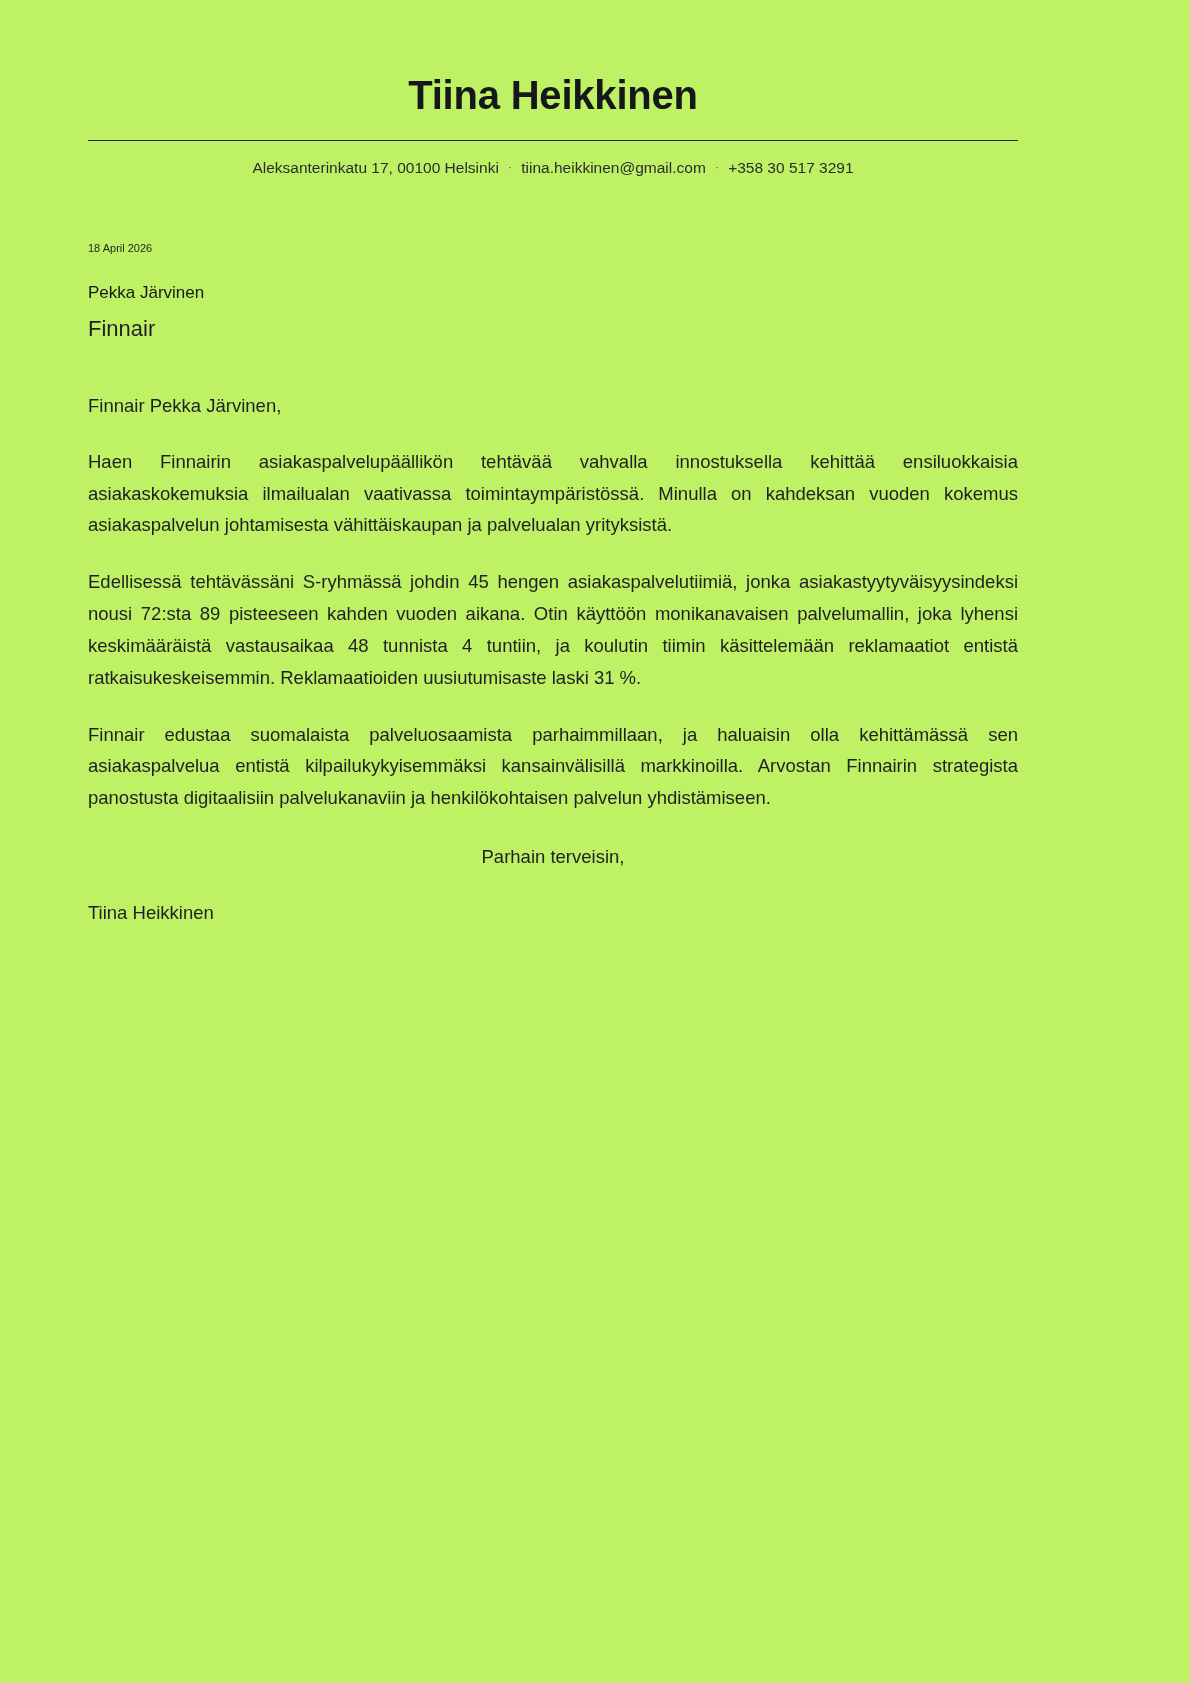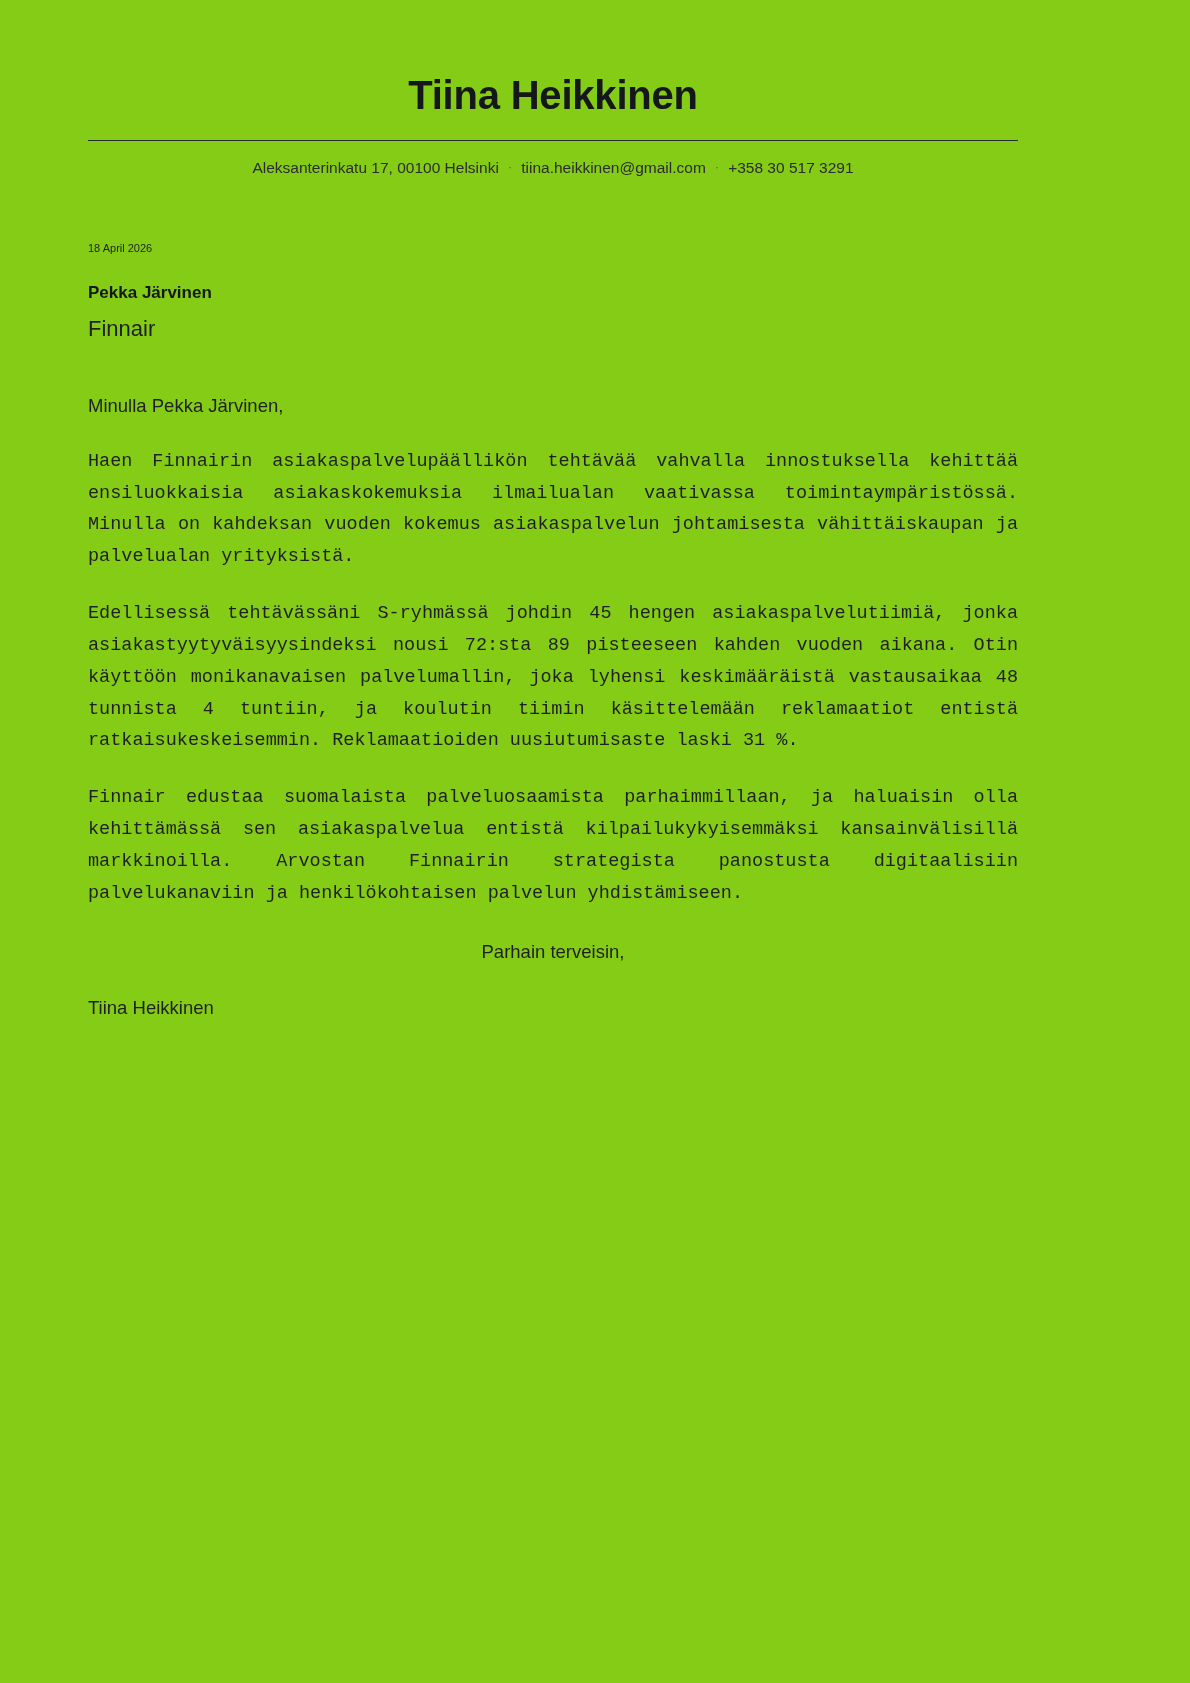"Tiina Heikkinen" .page { background: #84cc16 -> #bef264 }
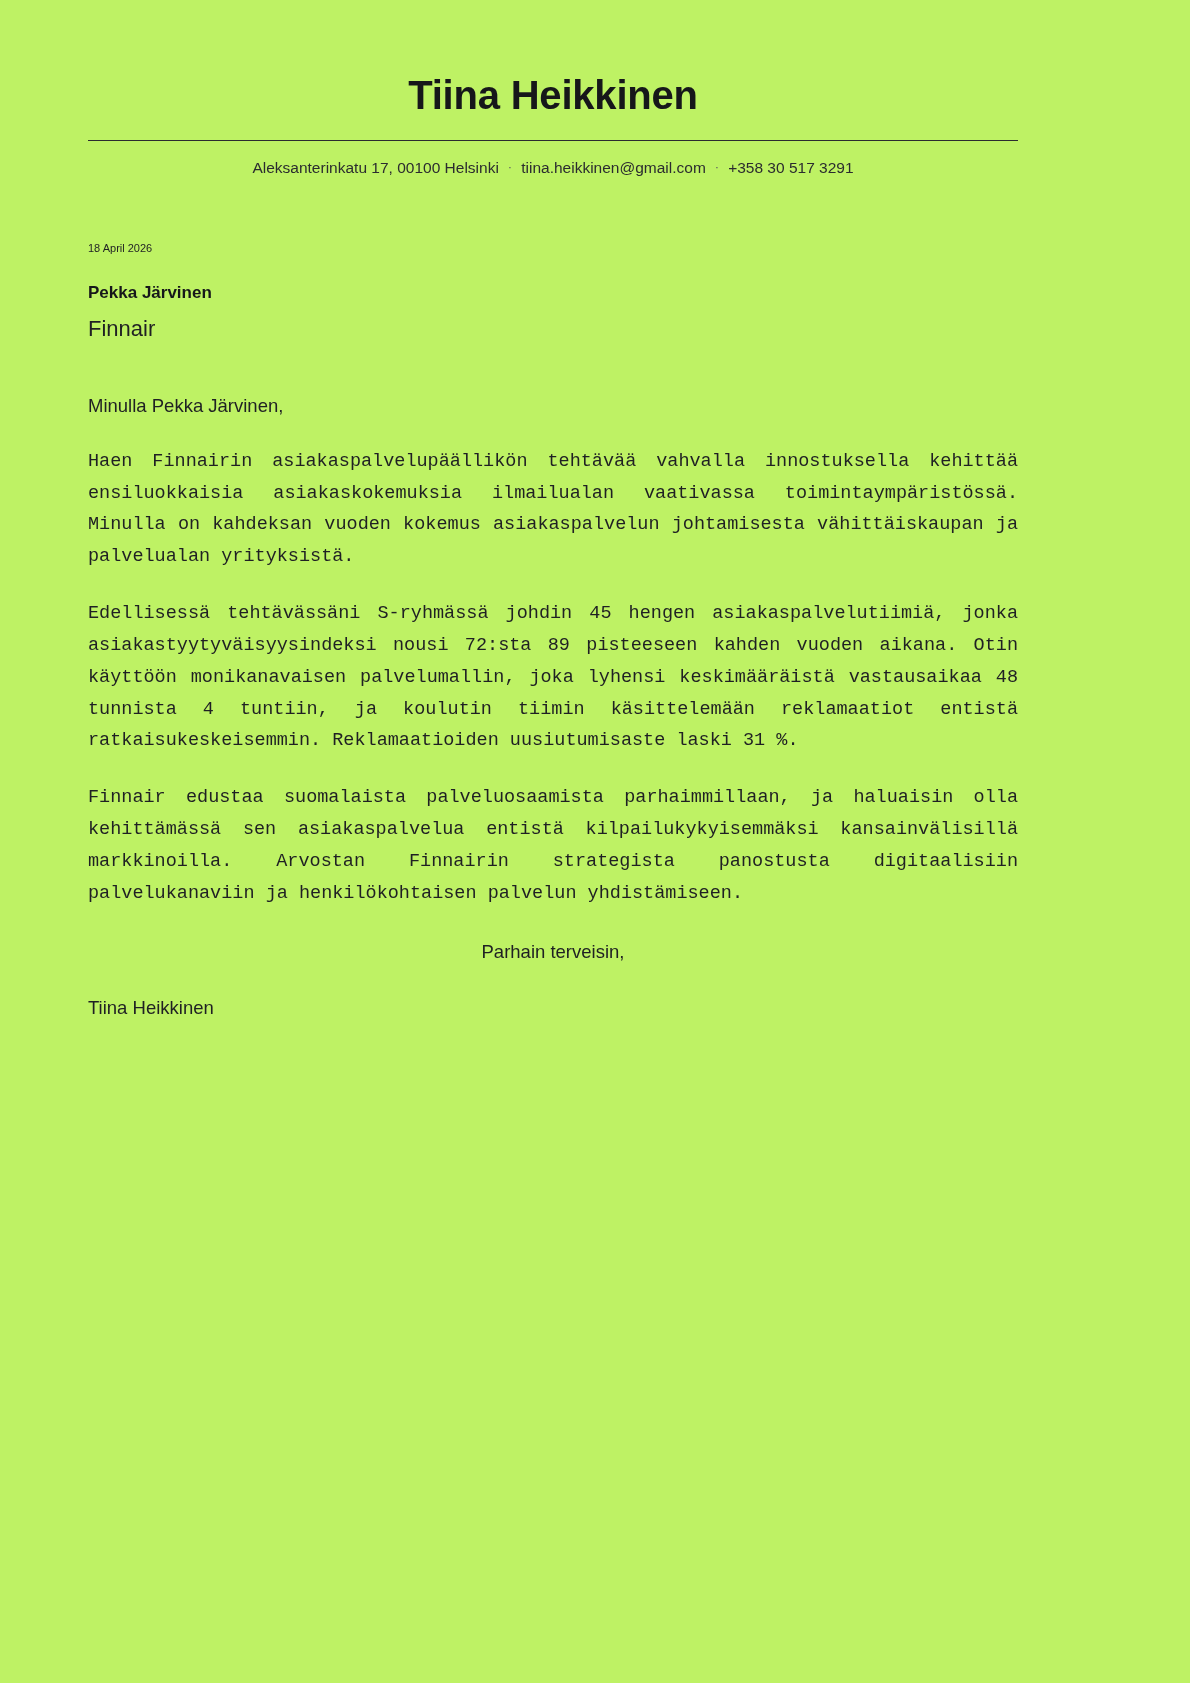"Pekka Järvinen" .recipient-name { font-weight: 700 -> 400 }
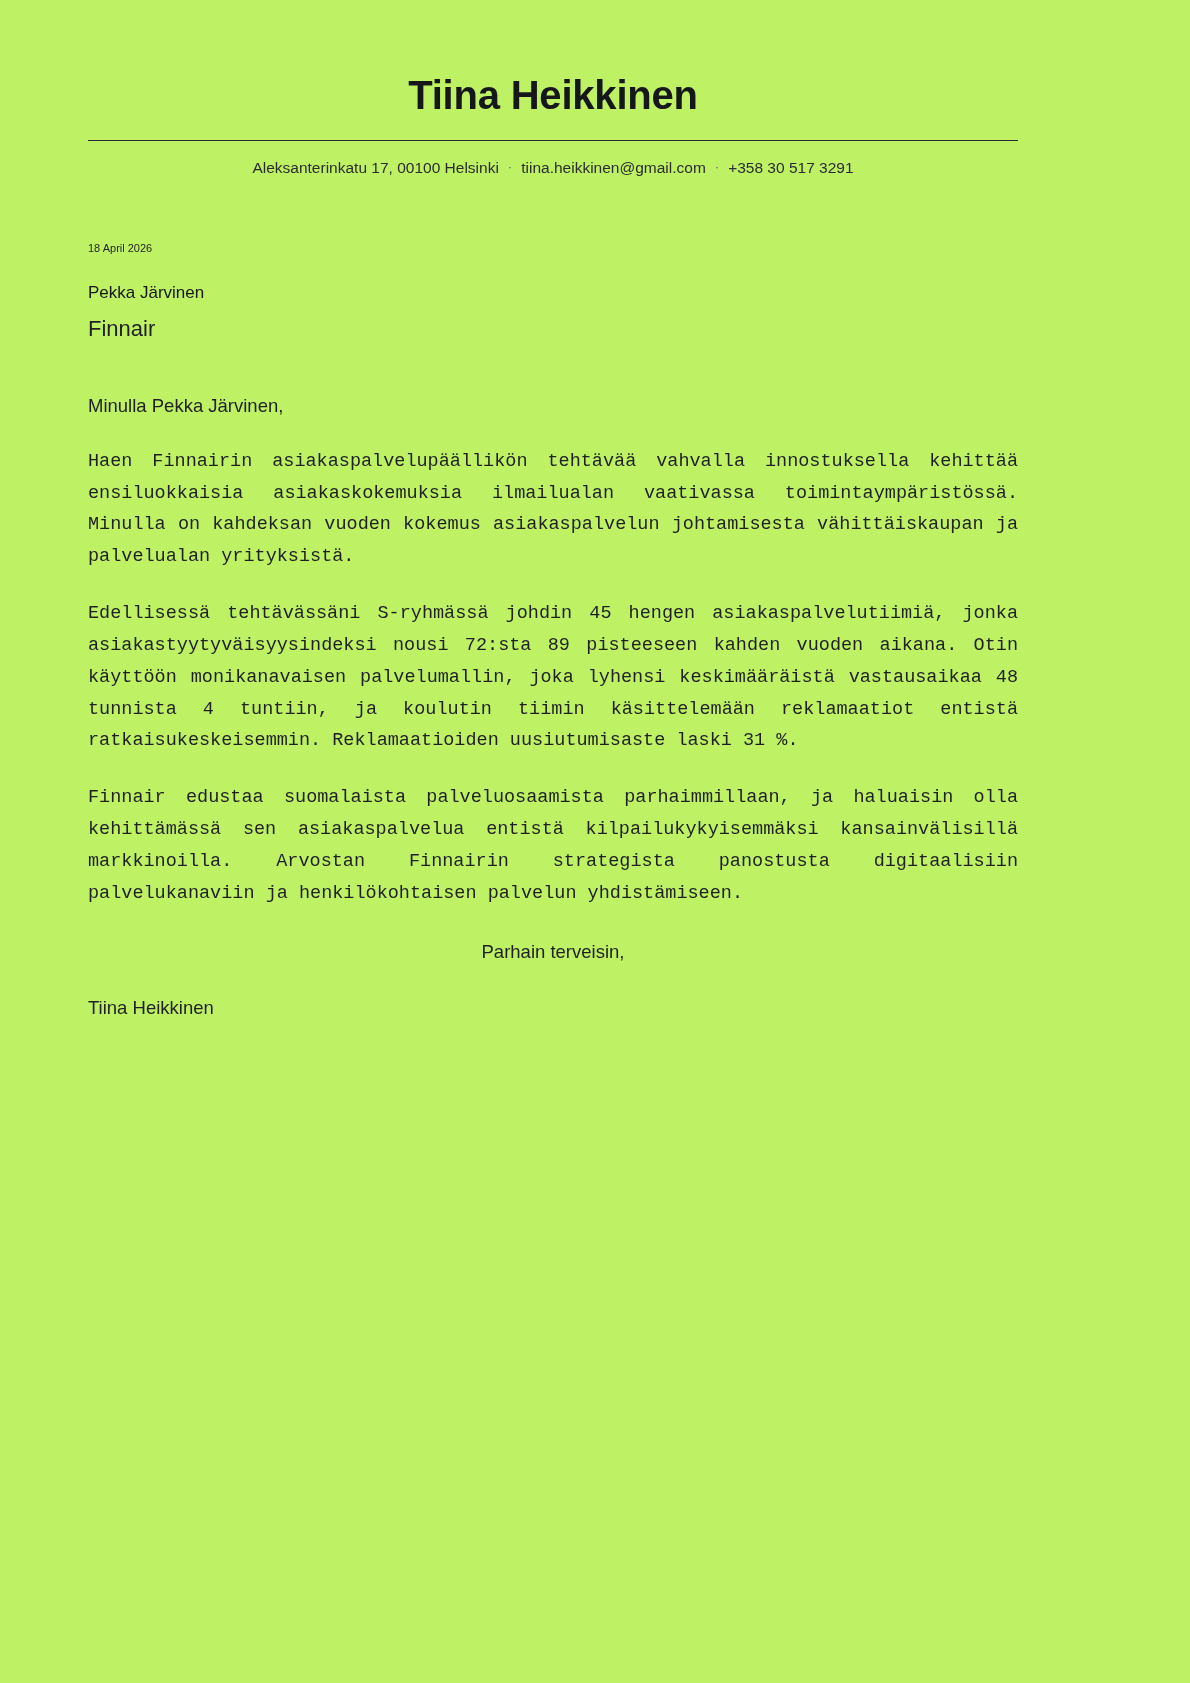"Minulla Pekka Järvinen," div.salutation { text: Minulla -> Finnair }
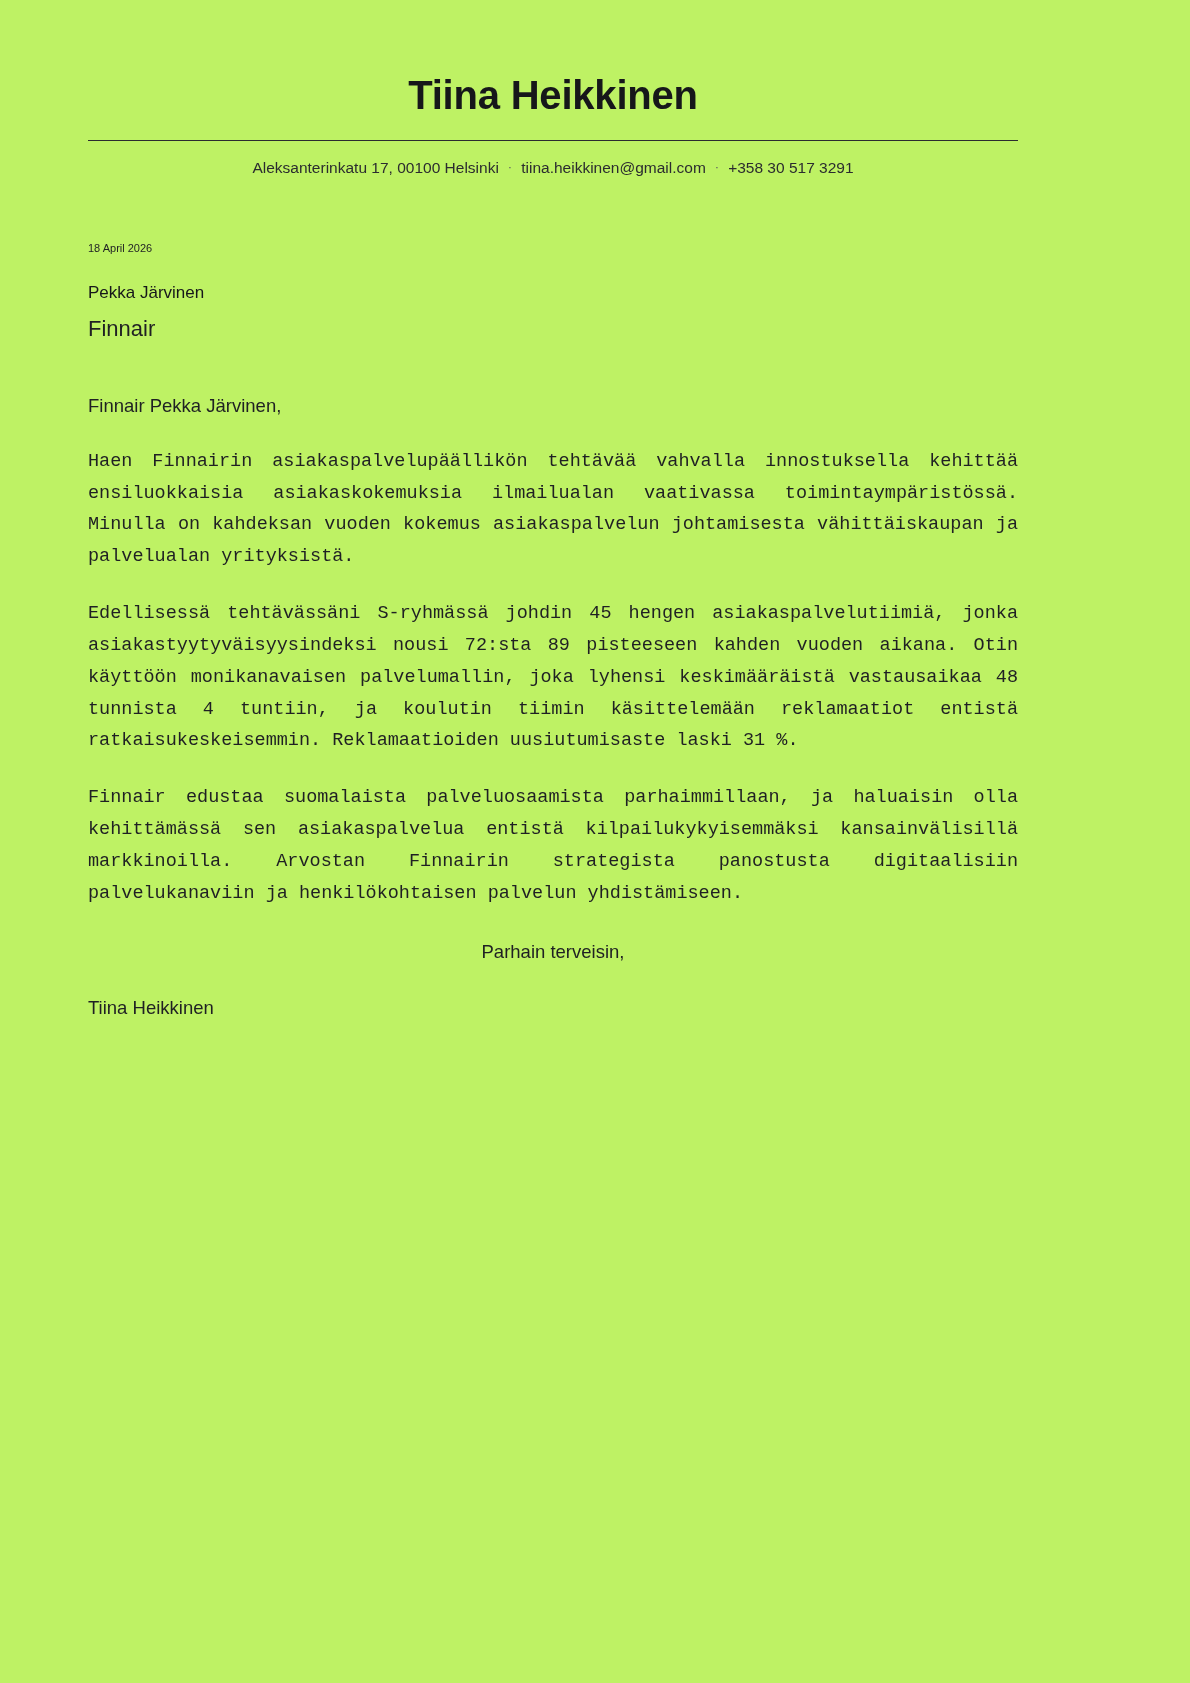"Haen Finnairin asiakaspalvelupäällikön" .para { font-family: Liberation Mono, monospace -> none }
